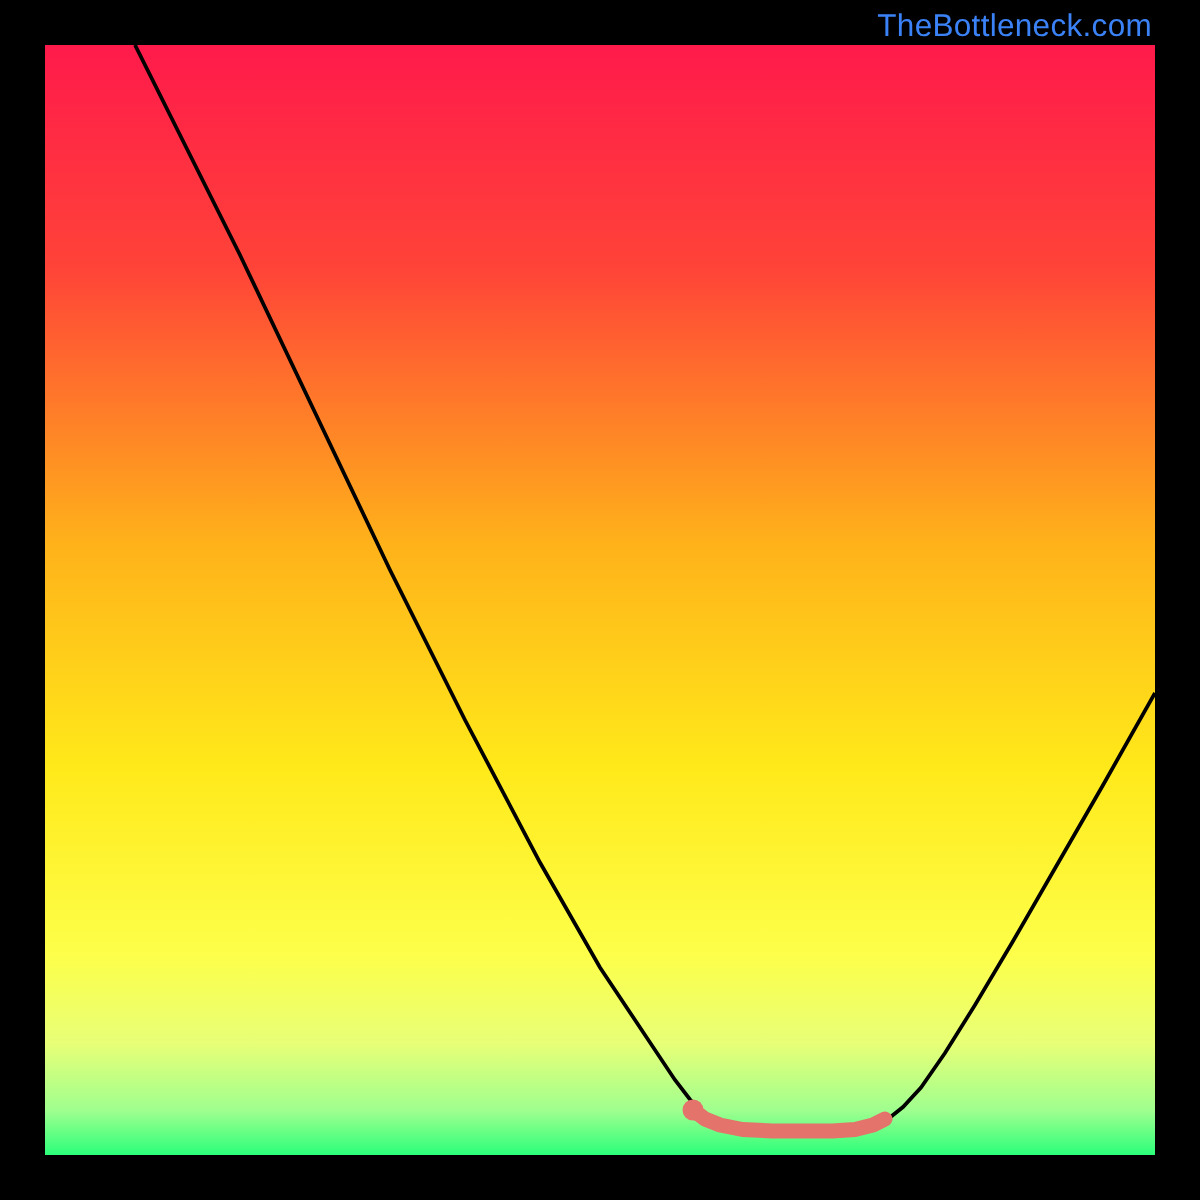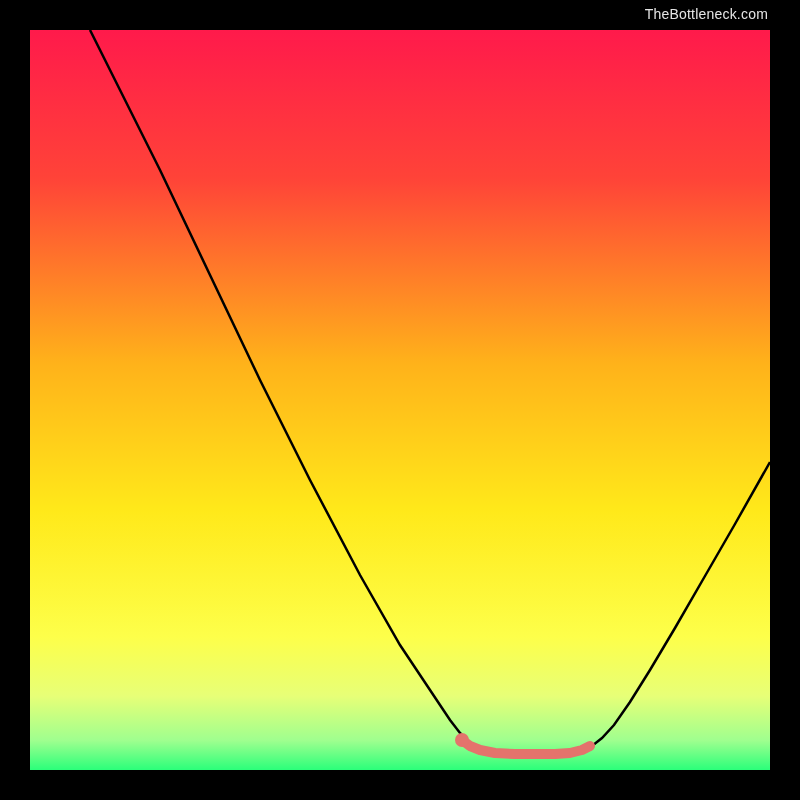"TheBottleneck.com" .watermark { color: #e5e5e5 -> #3b82f6; font-size: 14px -> 21px }
